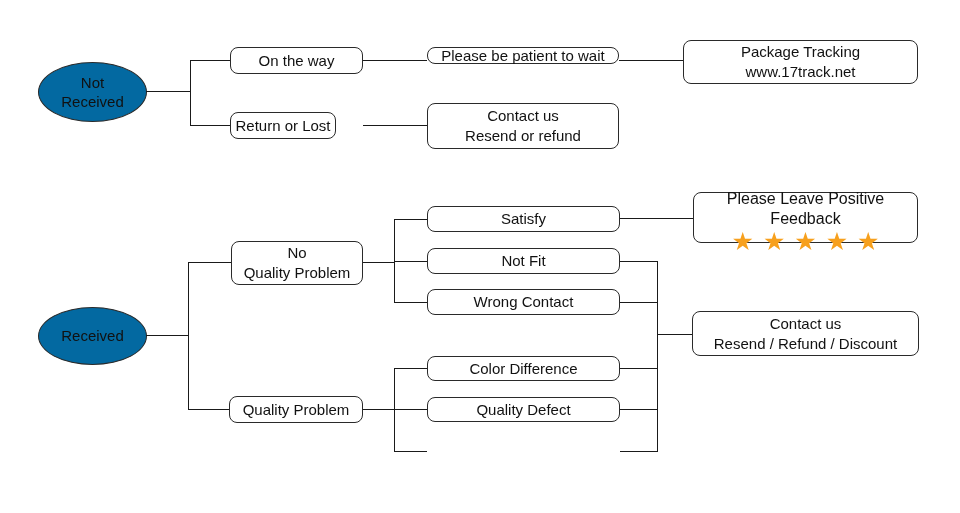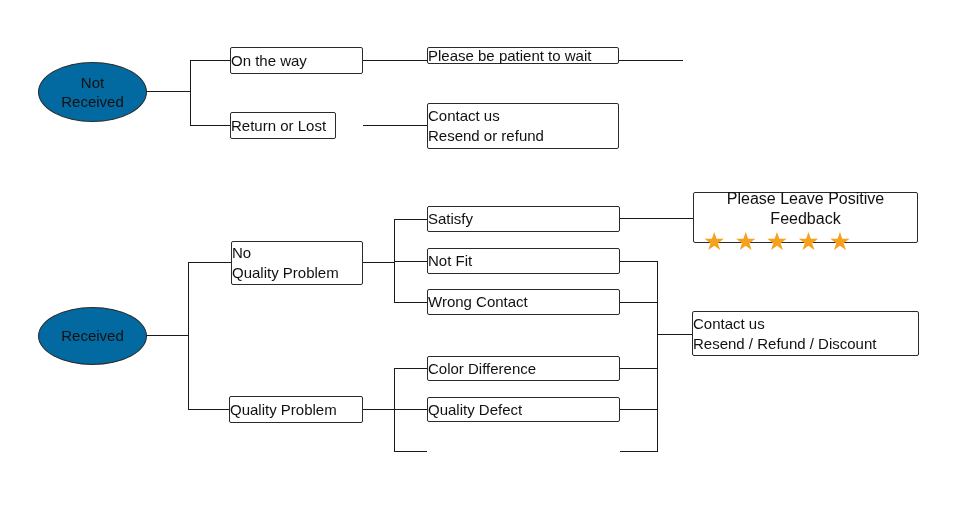"On the way" .node { align-items: flex-start -> center; border-radius: 2px -> 8px }
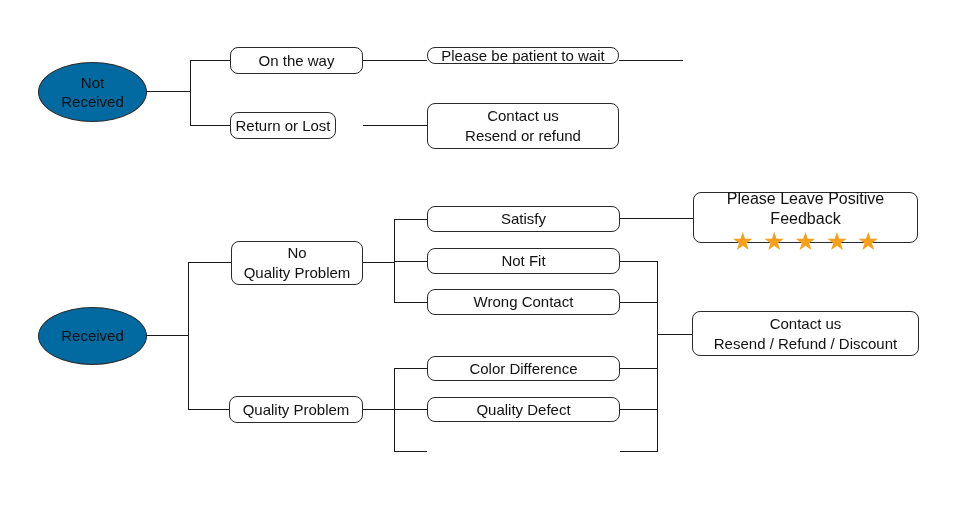"Package Tracking" div.node { html: none -> <div> <span>Package Tracking</span> <span>www.17track.net</span> </div> }
